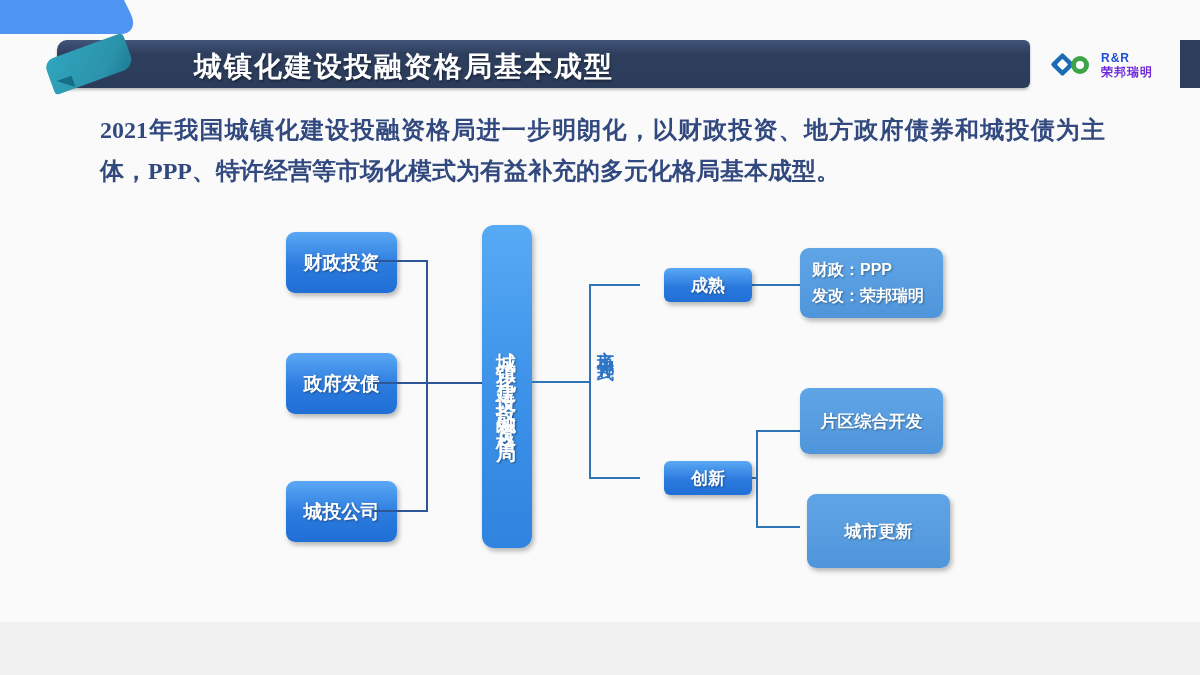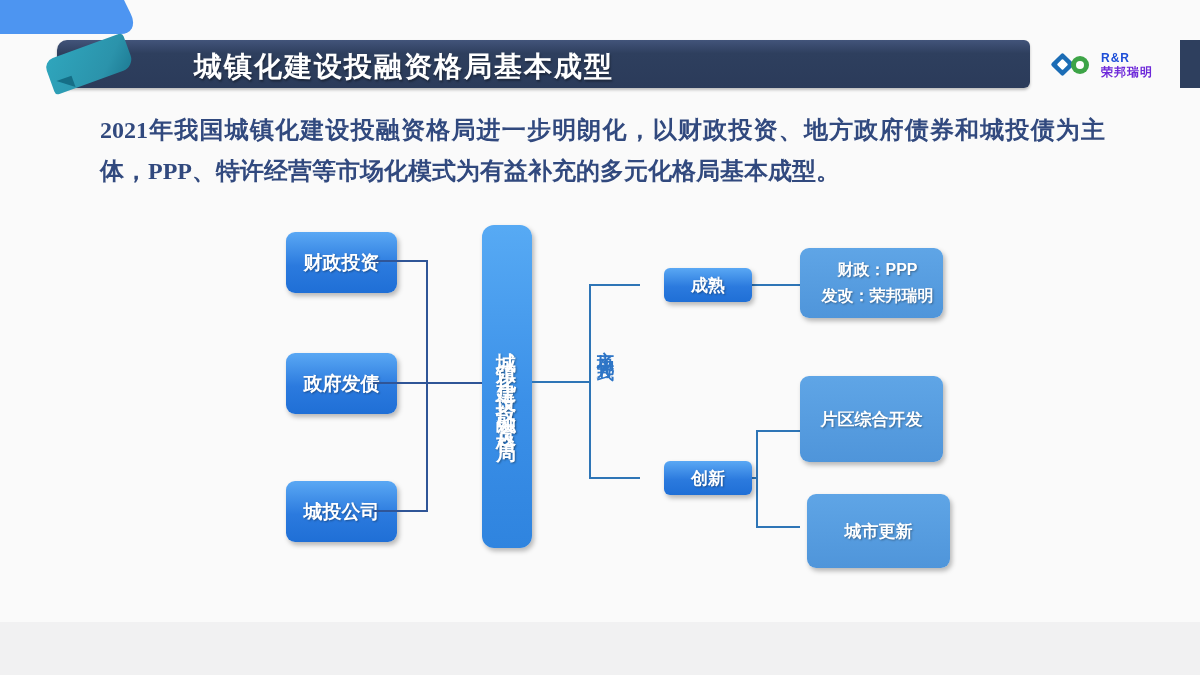"财政：PPP" .detail-multi { align-items: center -> flex-start }
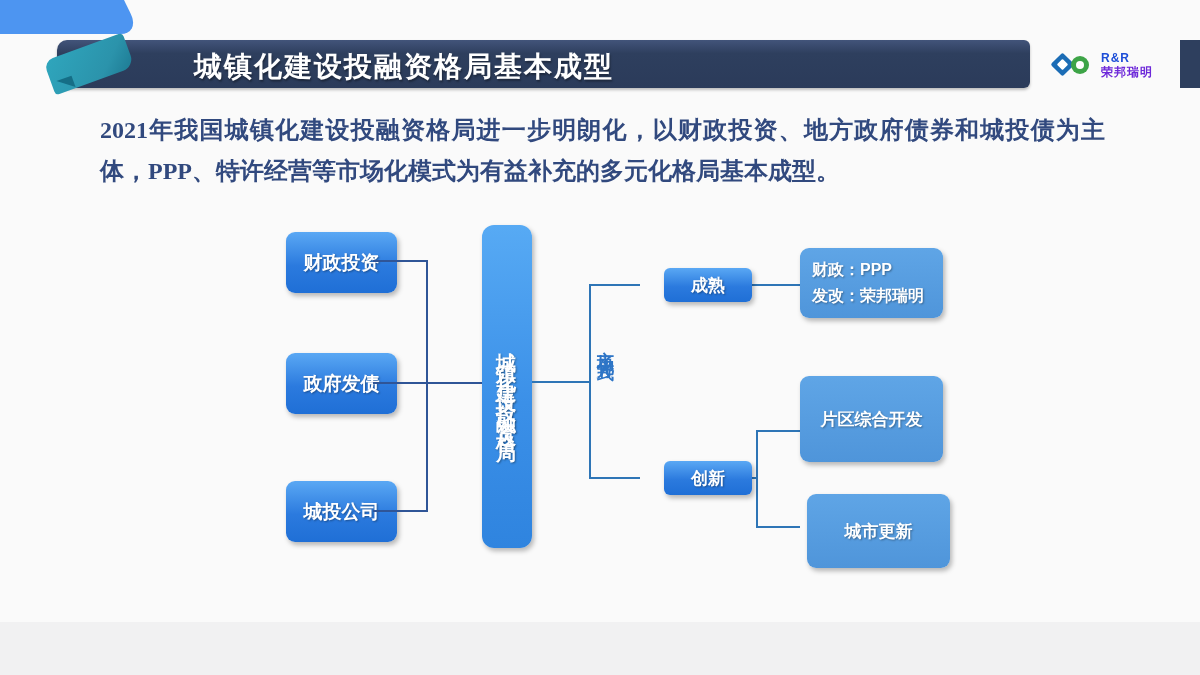"片区综合开发" div.box { height: 86px -> 66px; top: 376px -> 388px }
